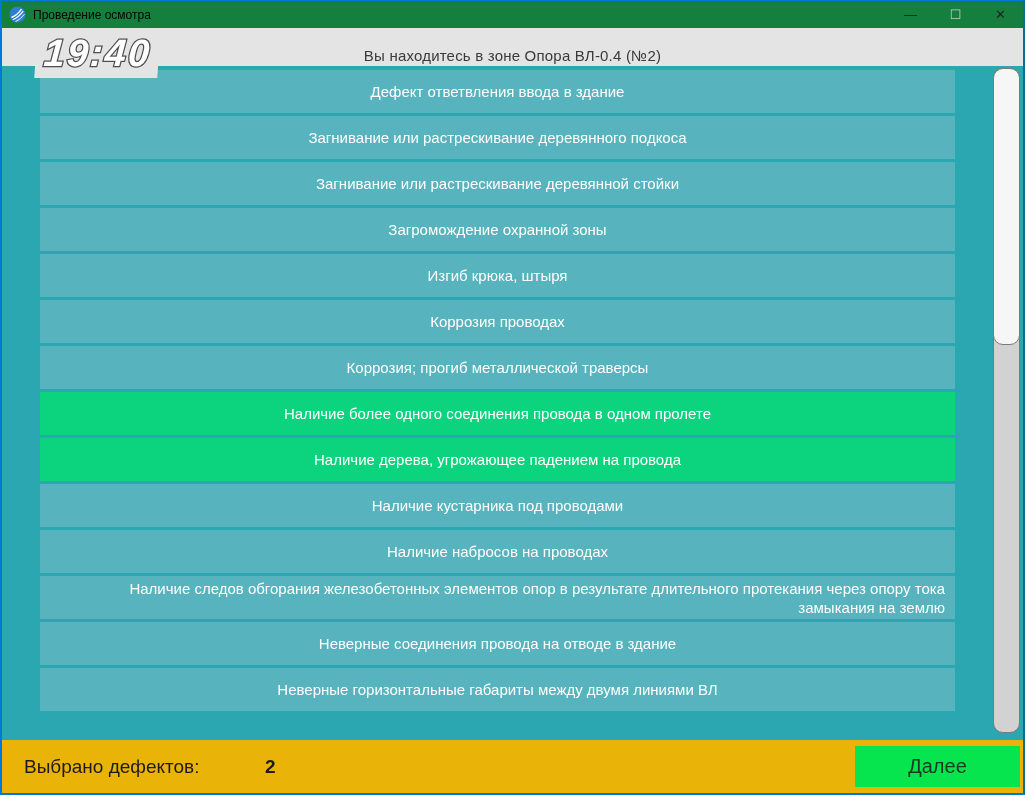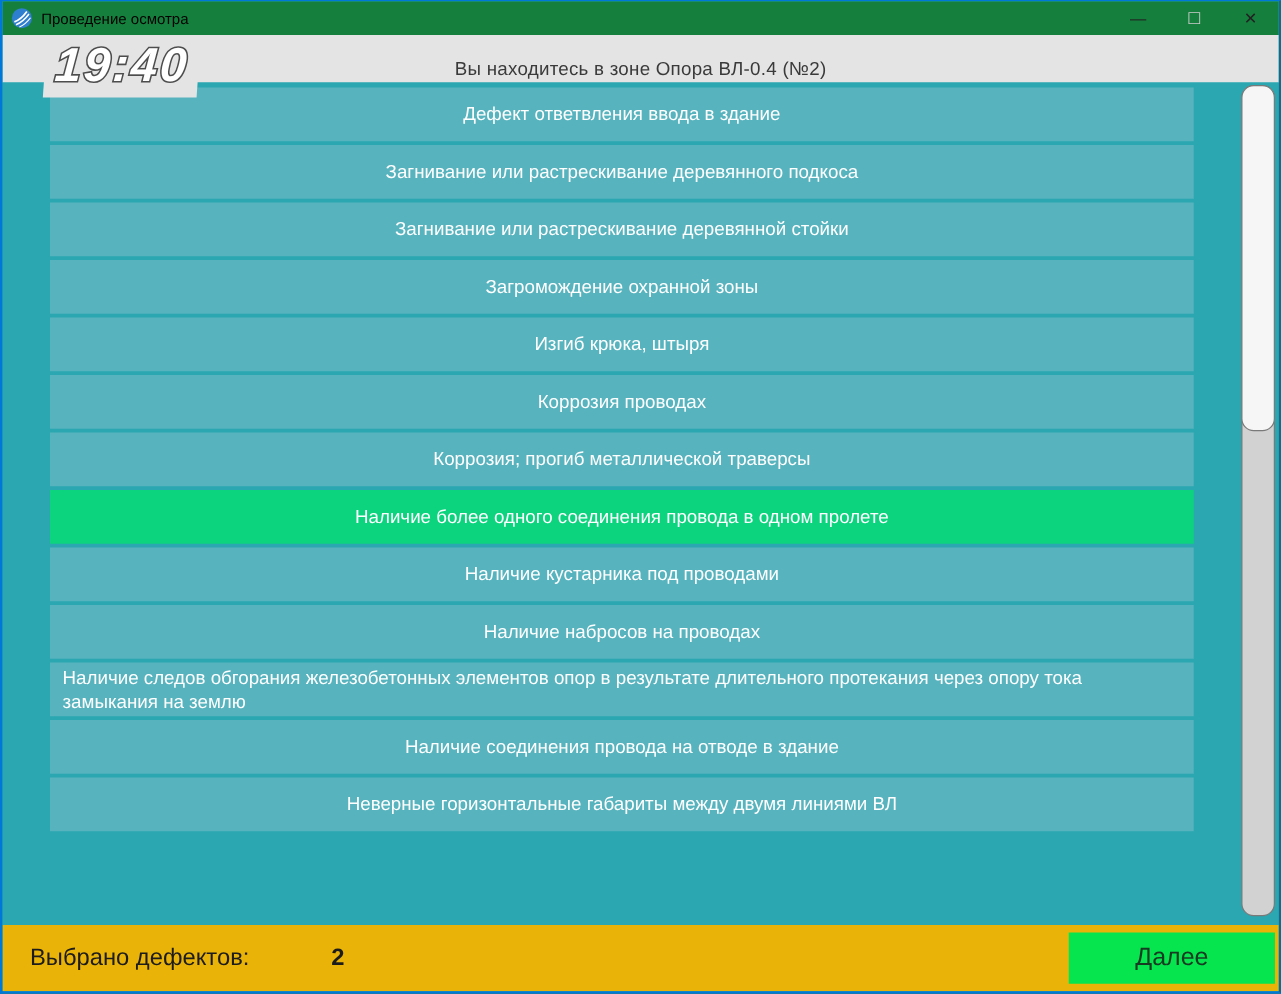"Дефект ответвления ввода в здание" .defect-item { text-align: left -> right }
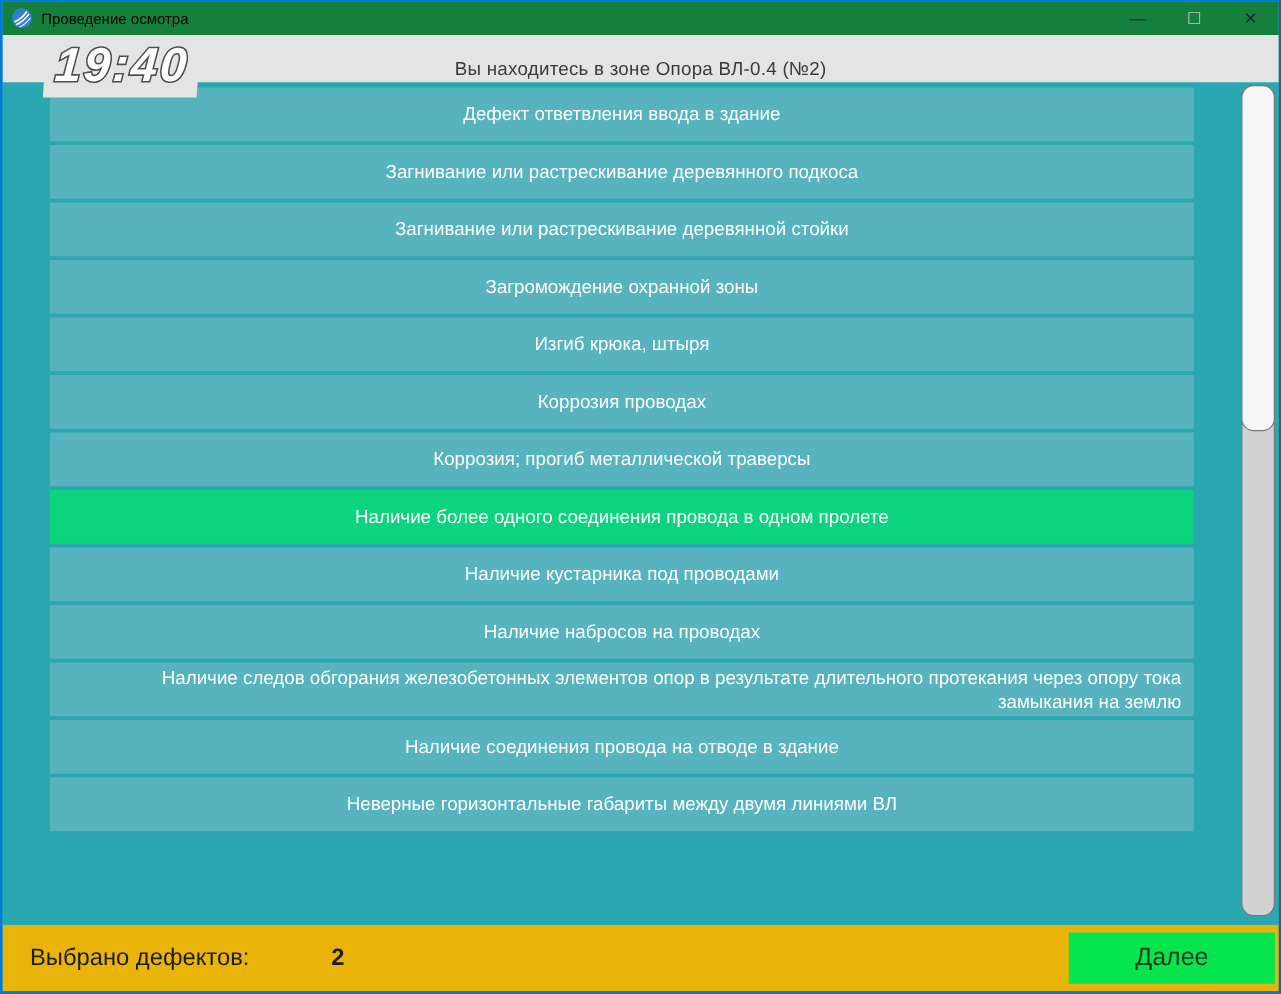"Наличие дерева, угрожающее падением на" div.defect-item { html: none -> <div> <span>Наличие дерева, угрожающее падением на провода</span> </div> }
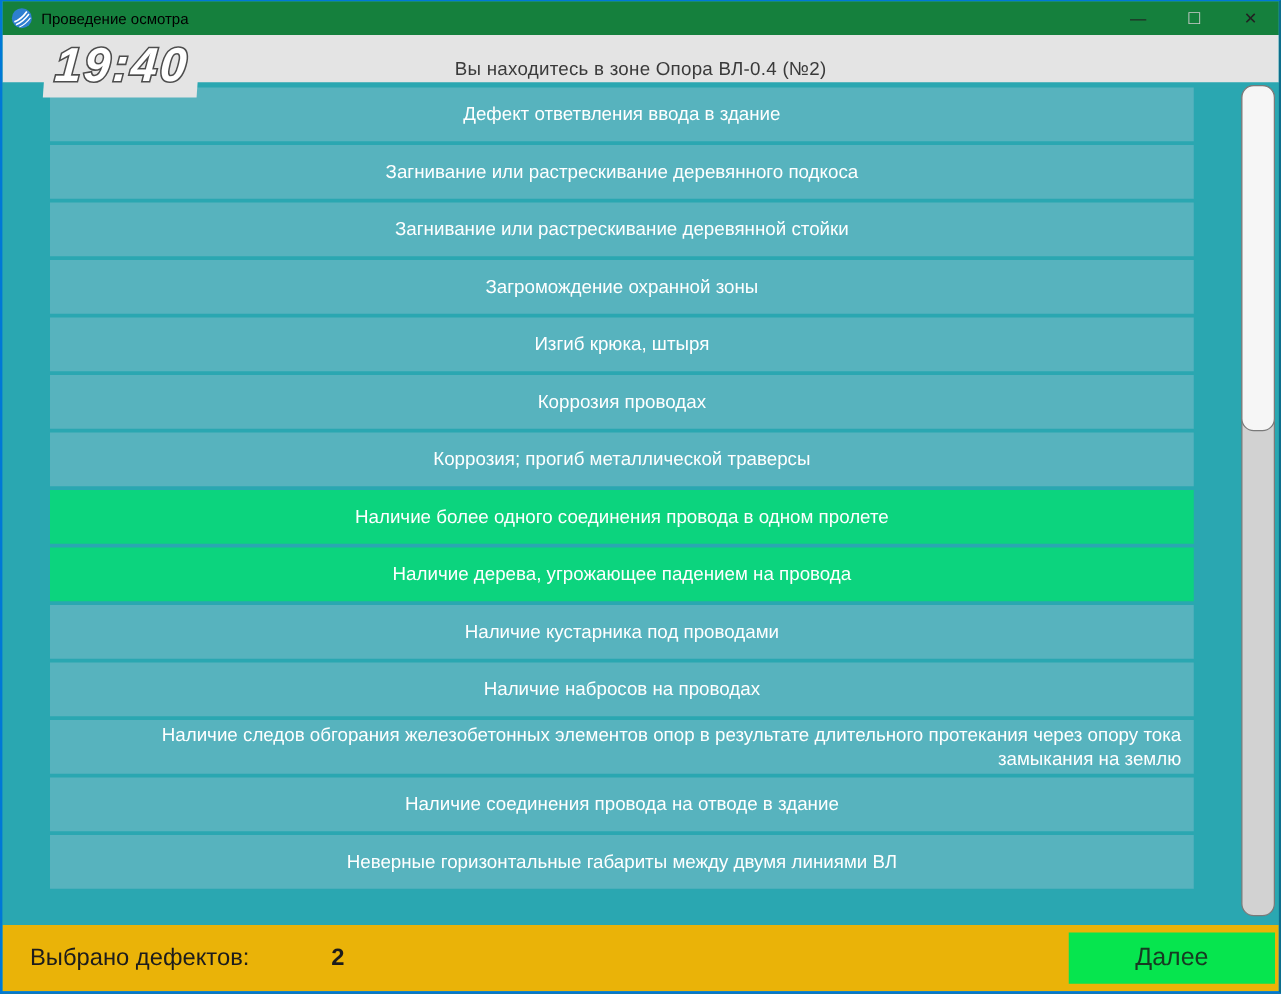"Наличие соединения провода на отводе" span { text: Наличие -> Неверные }
